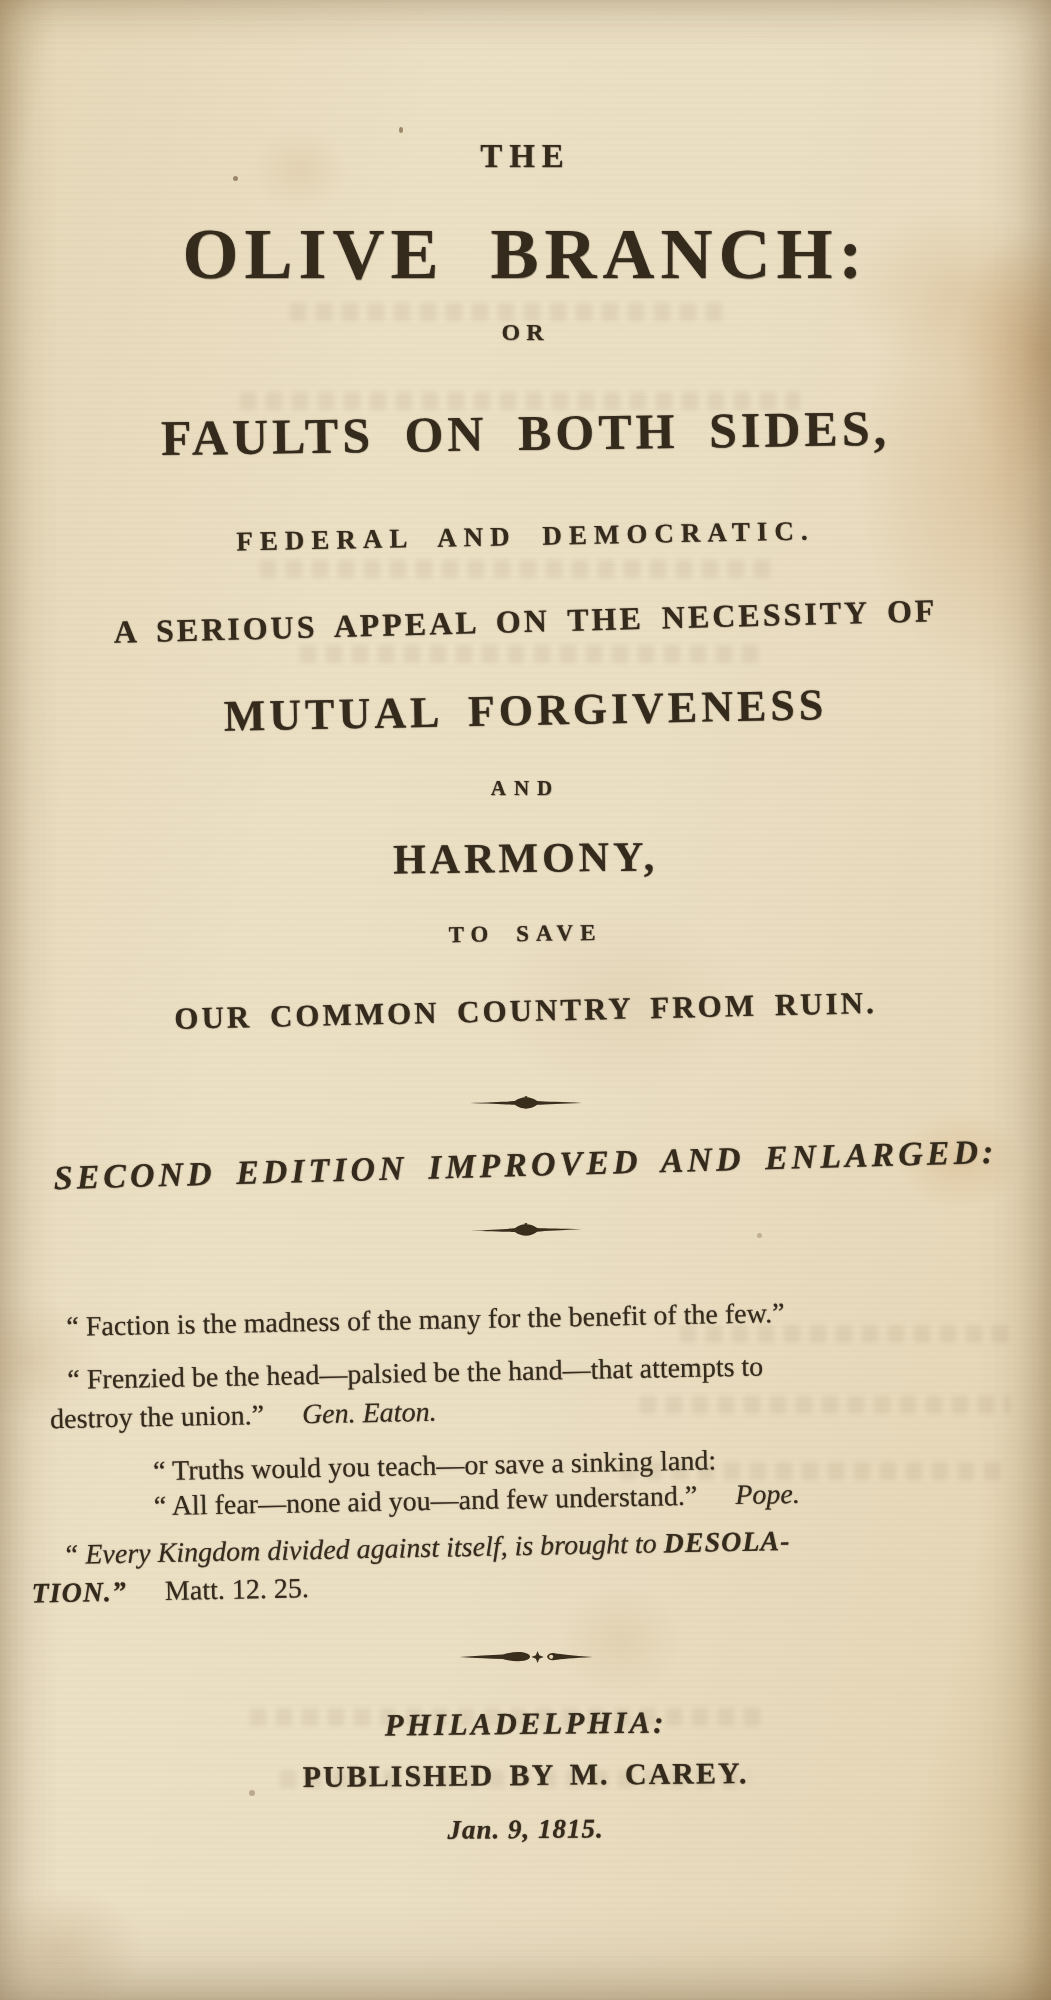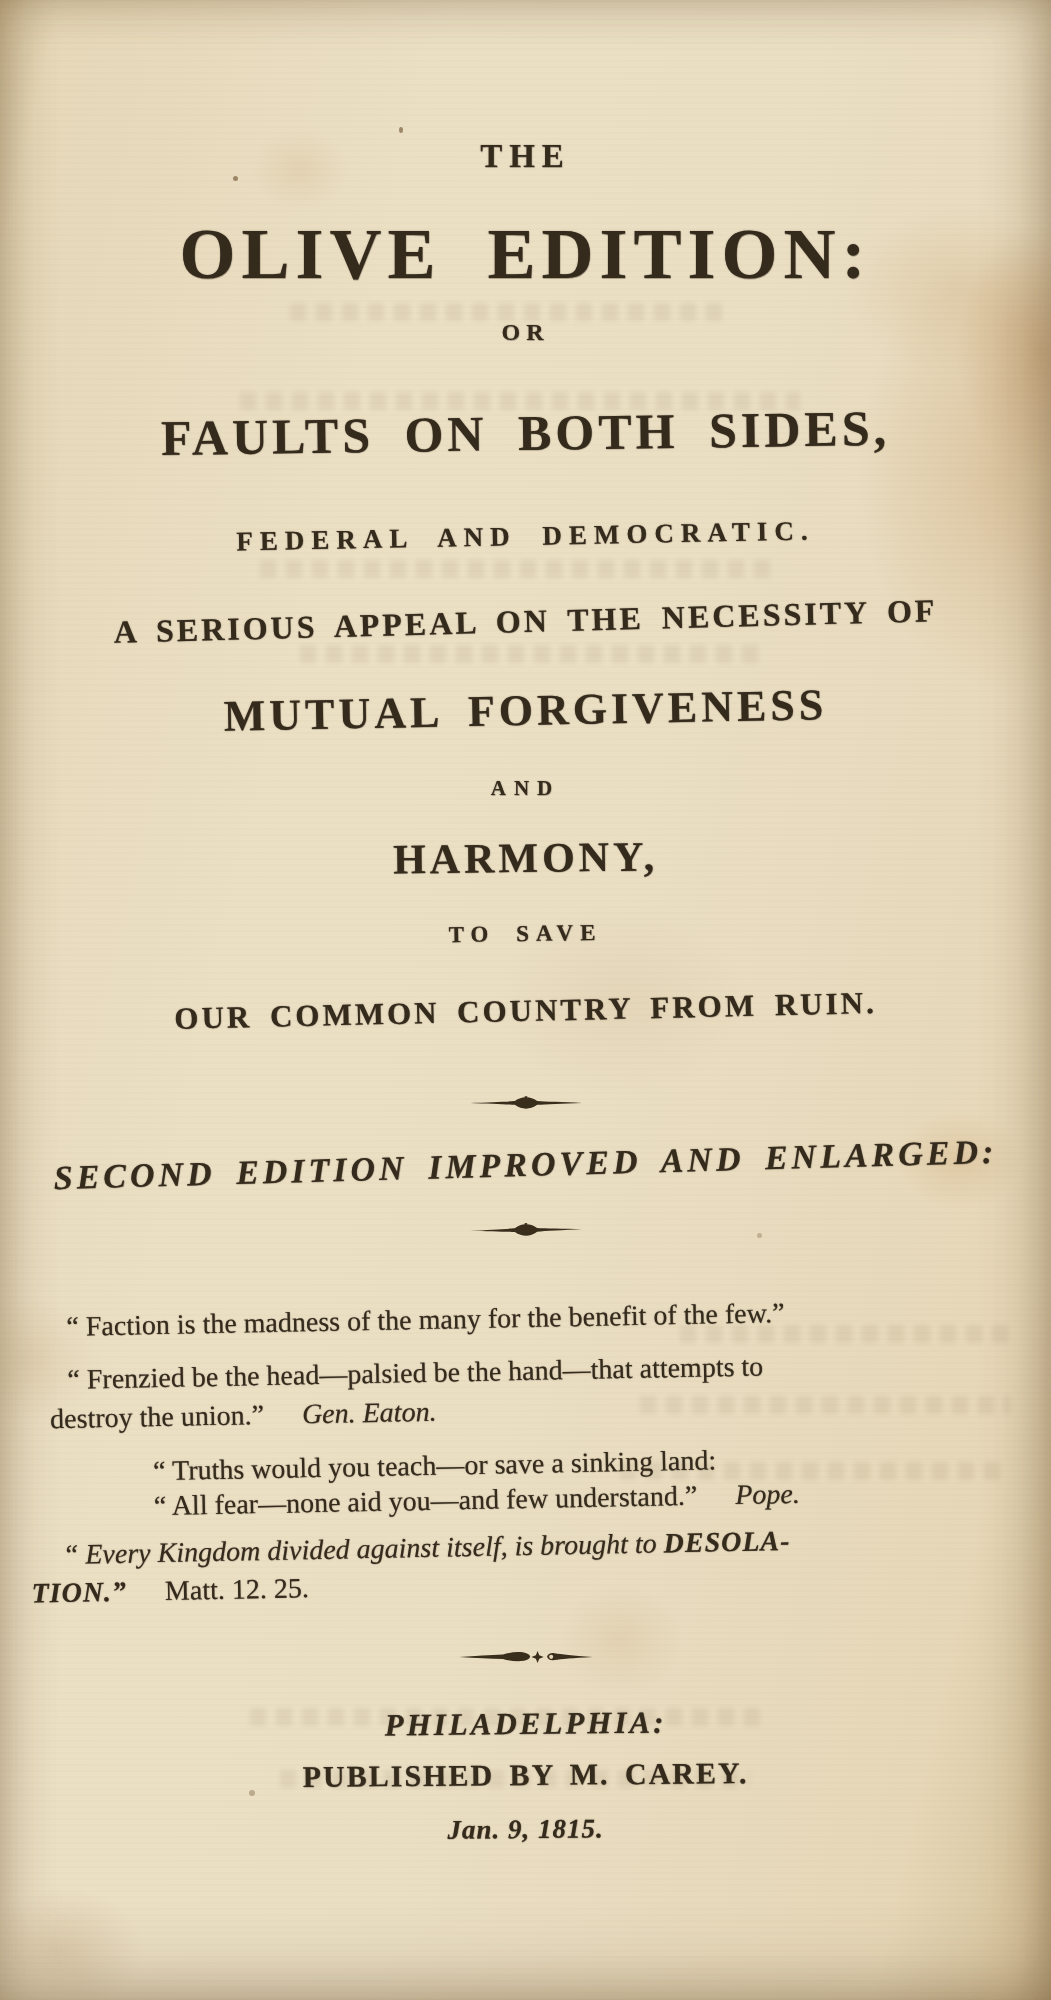"OLIVE EDITION:" div.line { text: EDITION -> BRANCH }
